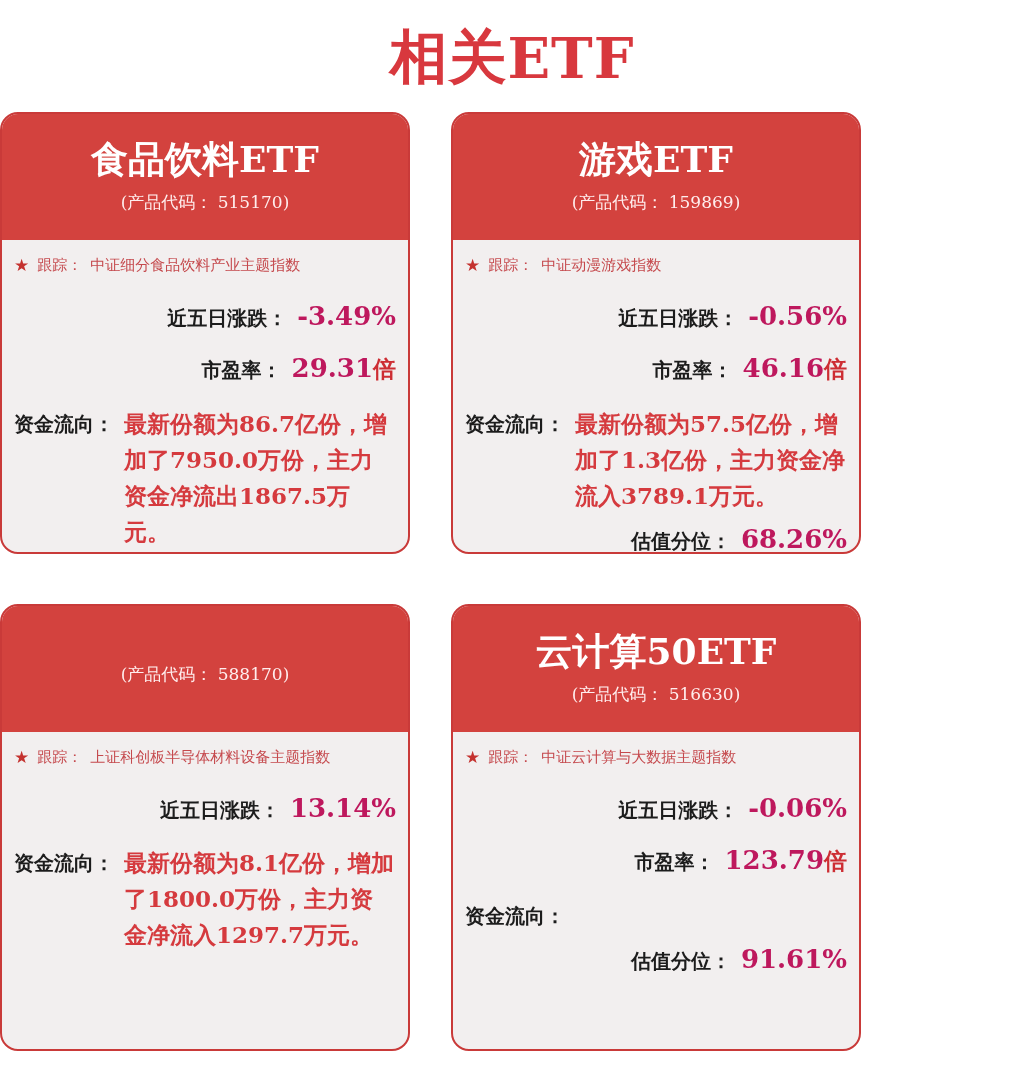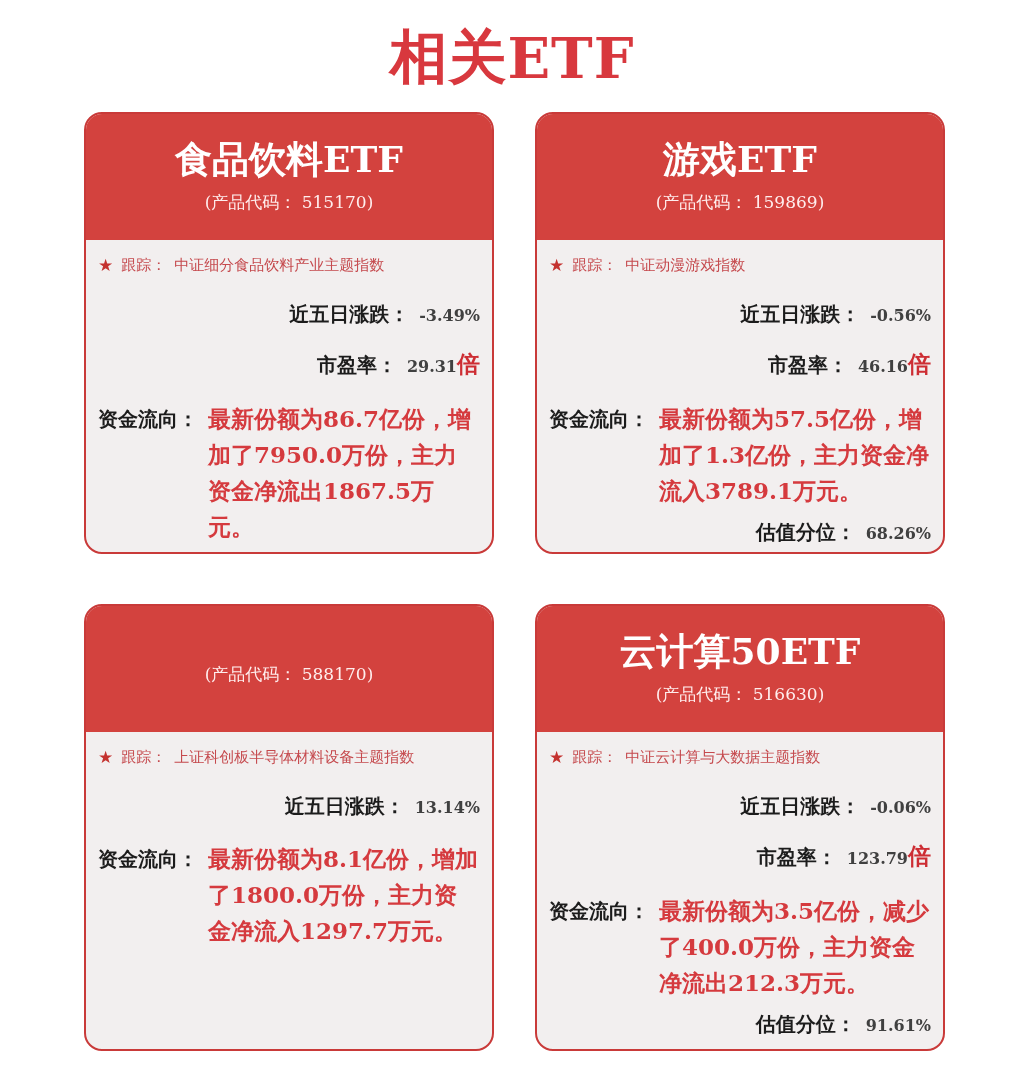"食品饮料ETF" .grid { margin-left: 84px -> none }
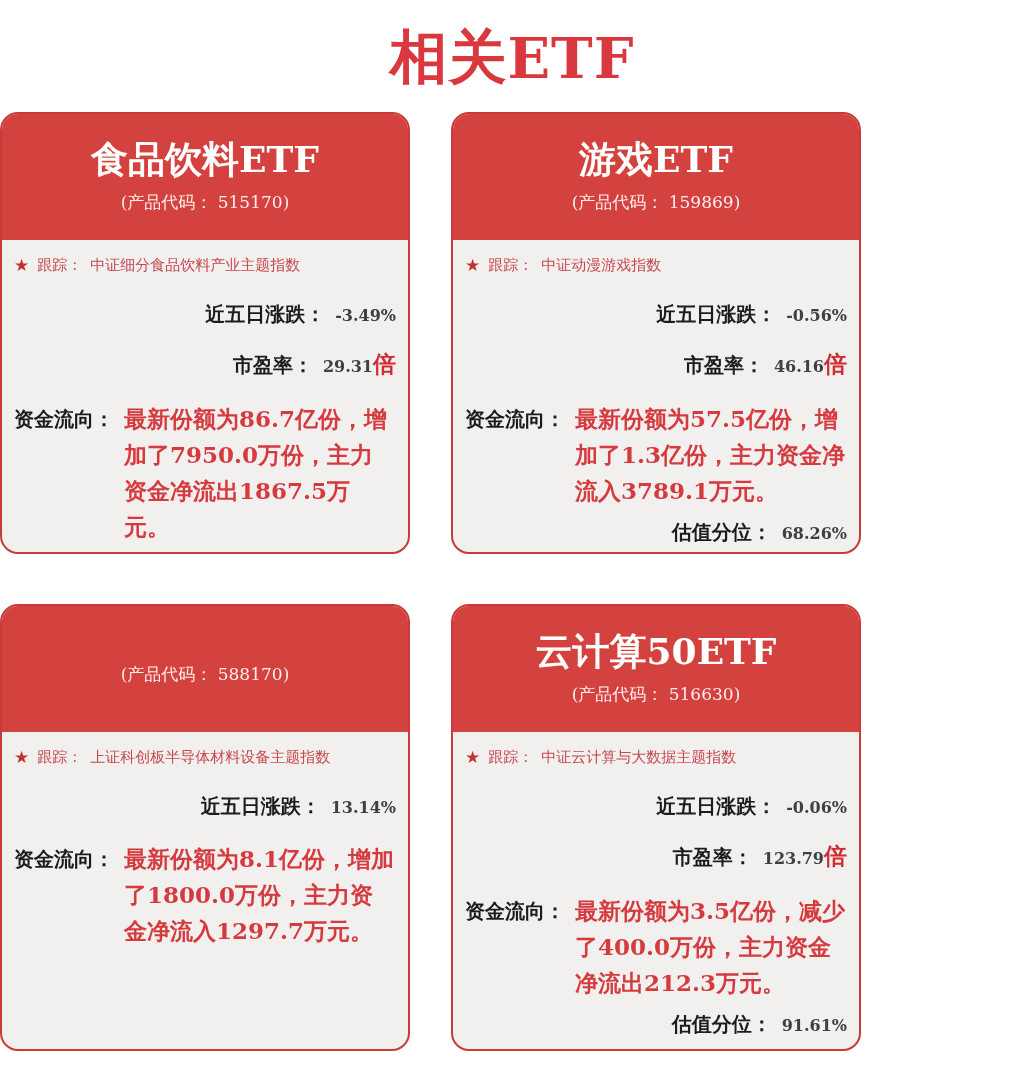"-3.49%" .field-value { color: #404040 -> #be185d; font-size: 16px -> 26px }
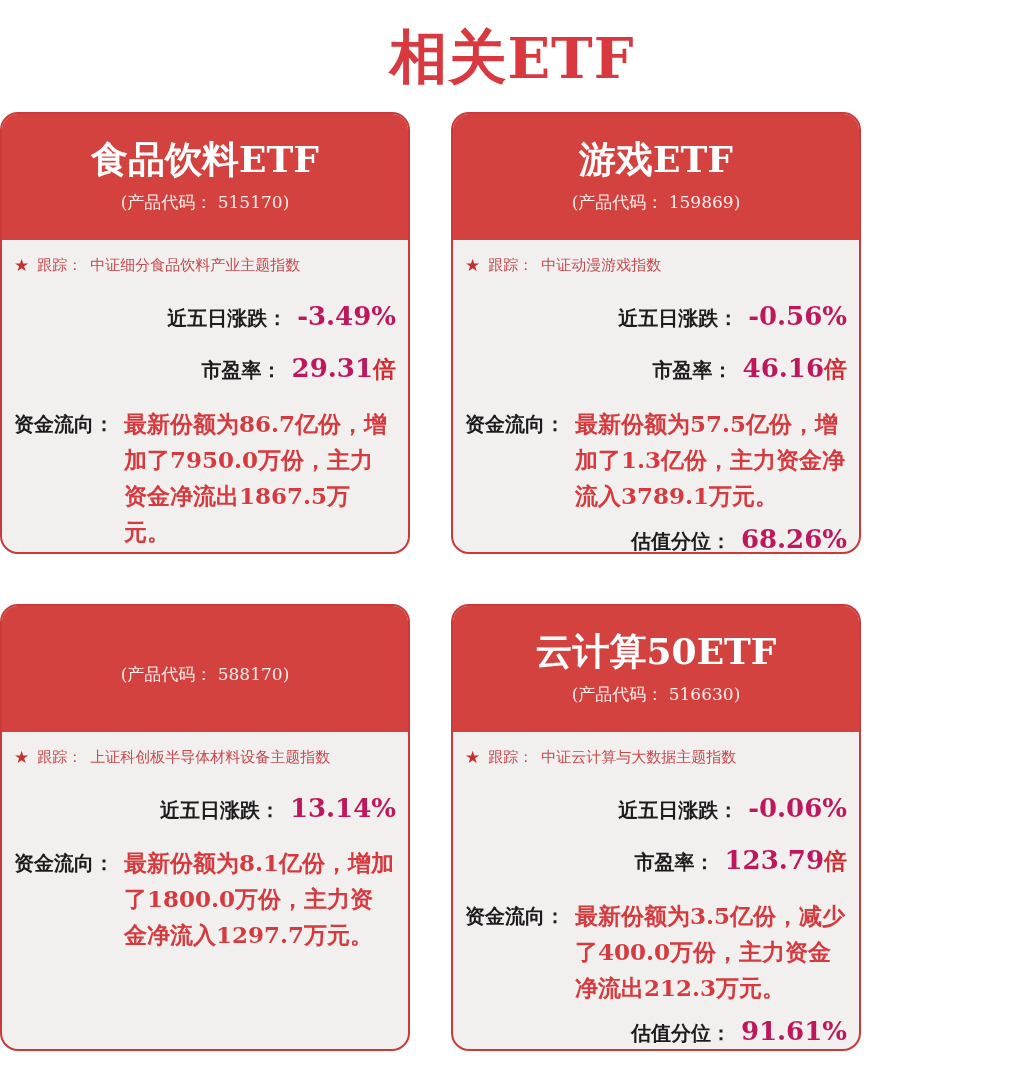"最新份额为3.5亿份，减少了400.0万份，主力资金净流出212.3万元。" span.flow-text { html: <span>最新份额为3.5亿份，减少了400.0万份，主力资金净流出212.3万元。</span> -> none }
